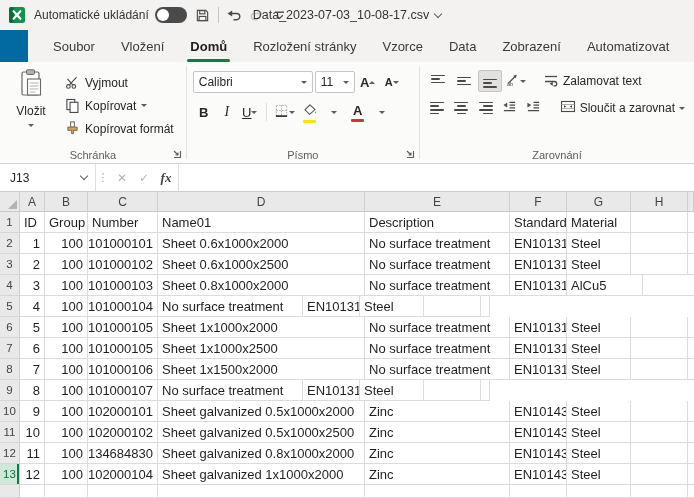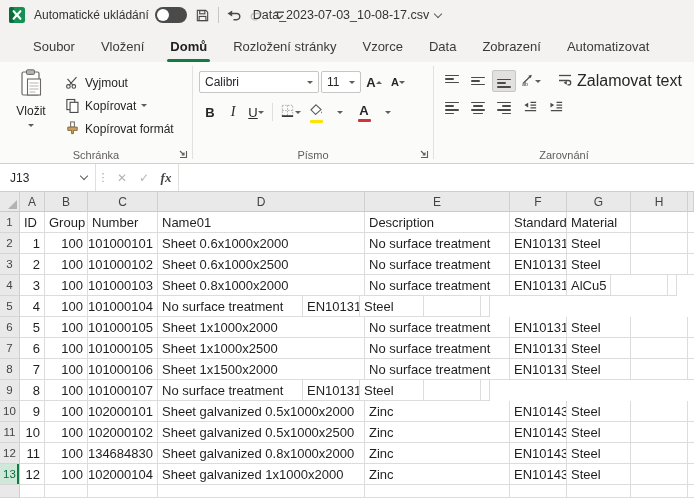"Soubor" .tabrow { margin-left: none -> 28px; padding-left: 20px -> 12px }
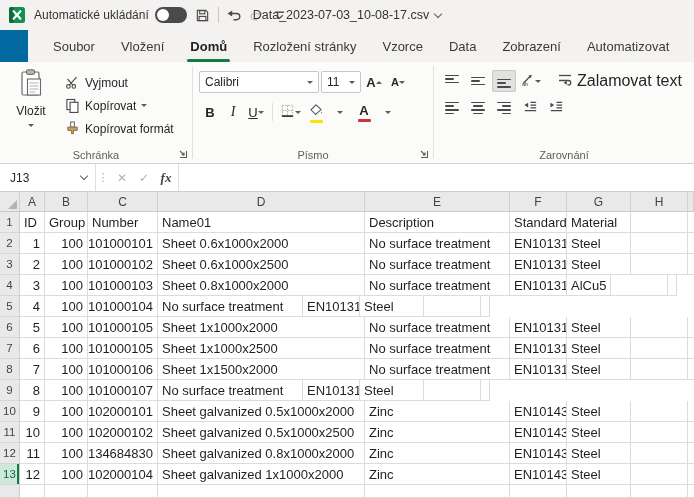"Zalamovat text" .txtbtn { font-size: 16px -> 12px }
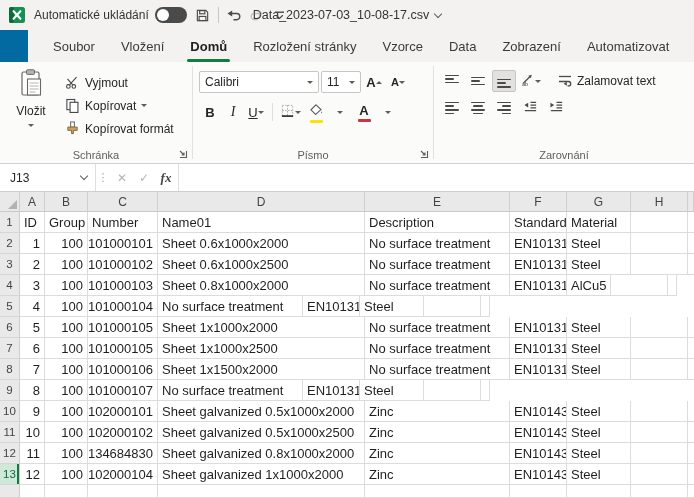"Sloučit a zarovnat" div.txtbtn { html: none -> <div> <span> <svg> <rect></rect> <path></path> <polygon></polygon> <polygon></polygon> </svg> </span> <span>Sloučit a zarovnat</span> <span></span> </div> }
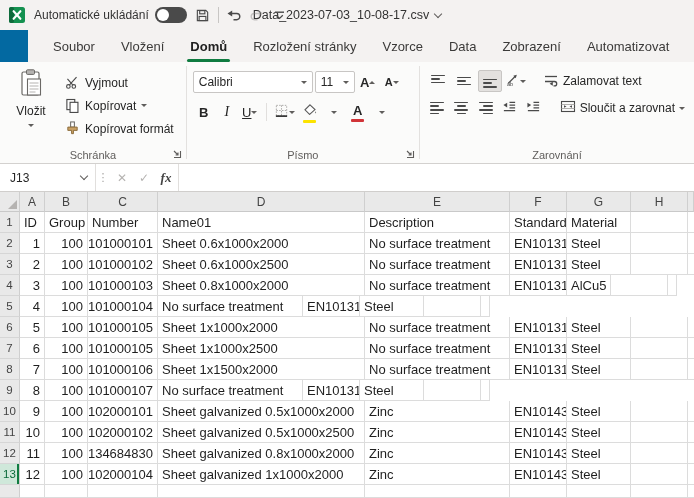"AlCu5" div.cell { width: 44px -> 76px }
